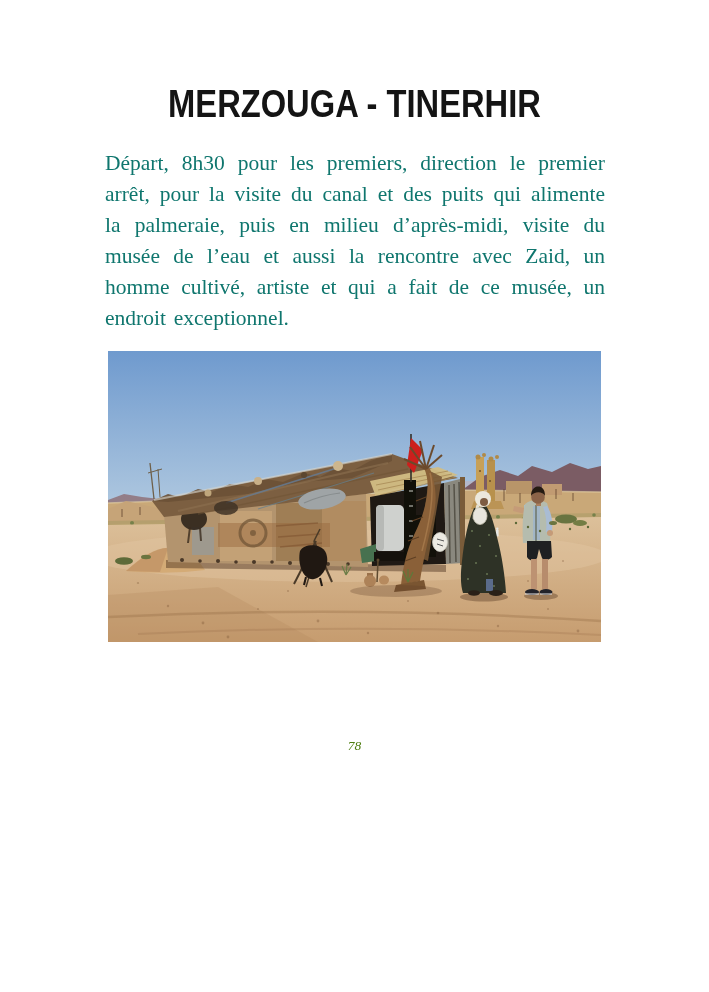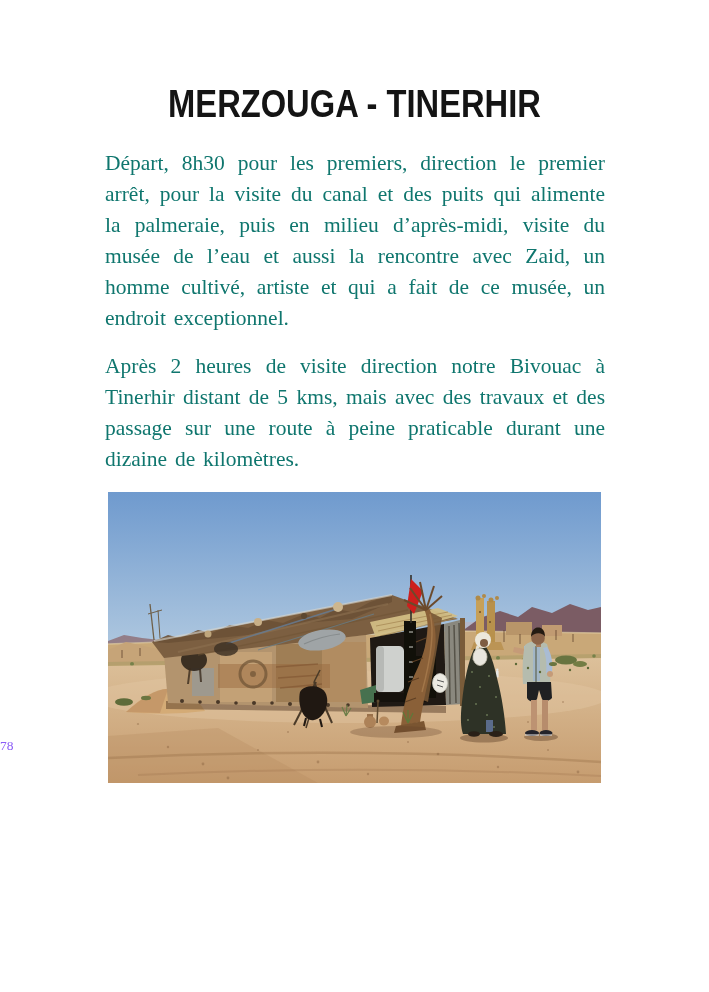"Après 2 heures de visite" p { html: <p>Après 2 heures de visite direction notre Bivouac à Tinerhir distant de 5 kms, mais avec des travaux et des passage sur une route à peine praticable durant une dizaine de kilomètres.</p> -> none }
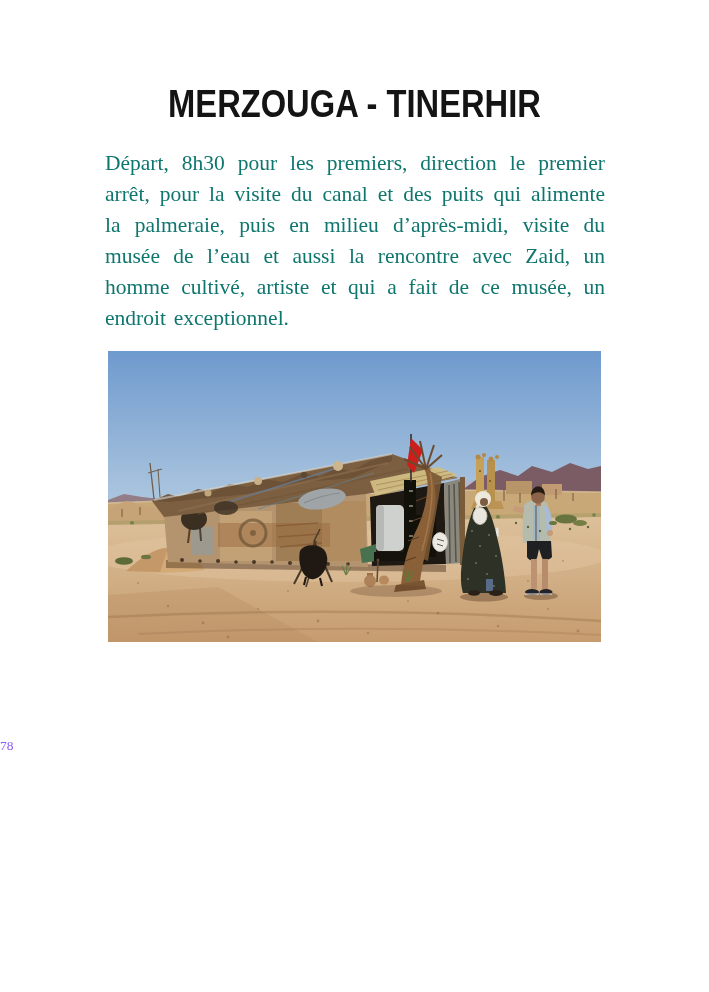"78" .page-number { color: #8b5cf6 -> #4d7c0f; font-style: none -> italic; text-align: left -> center }
